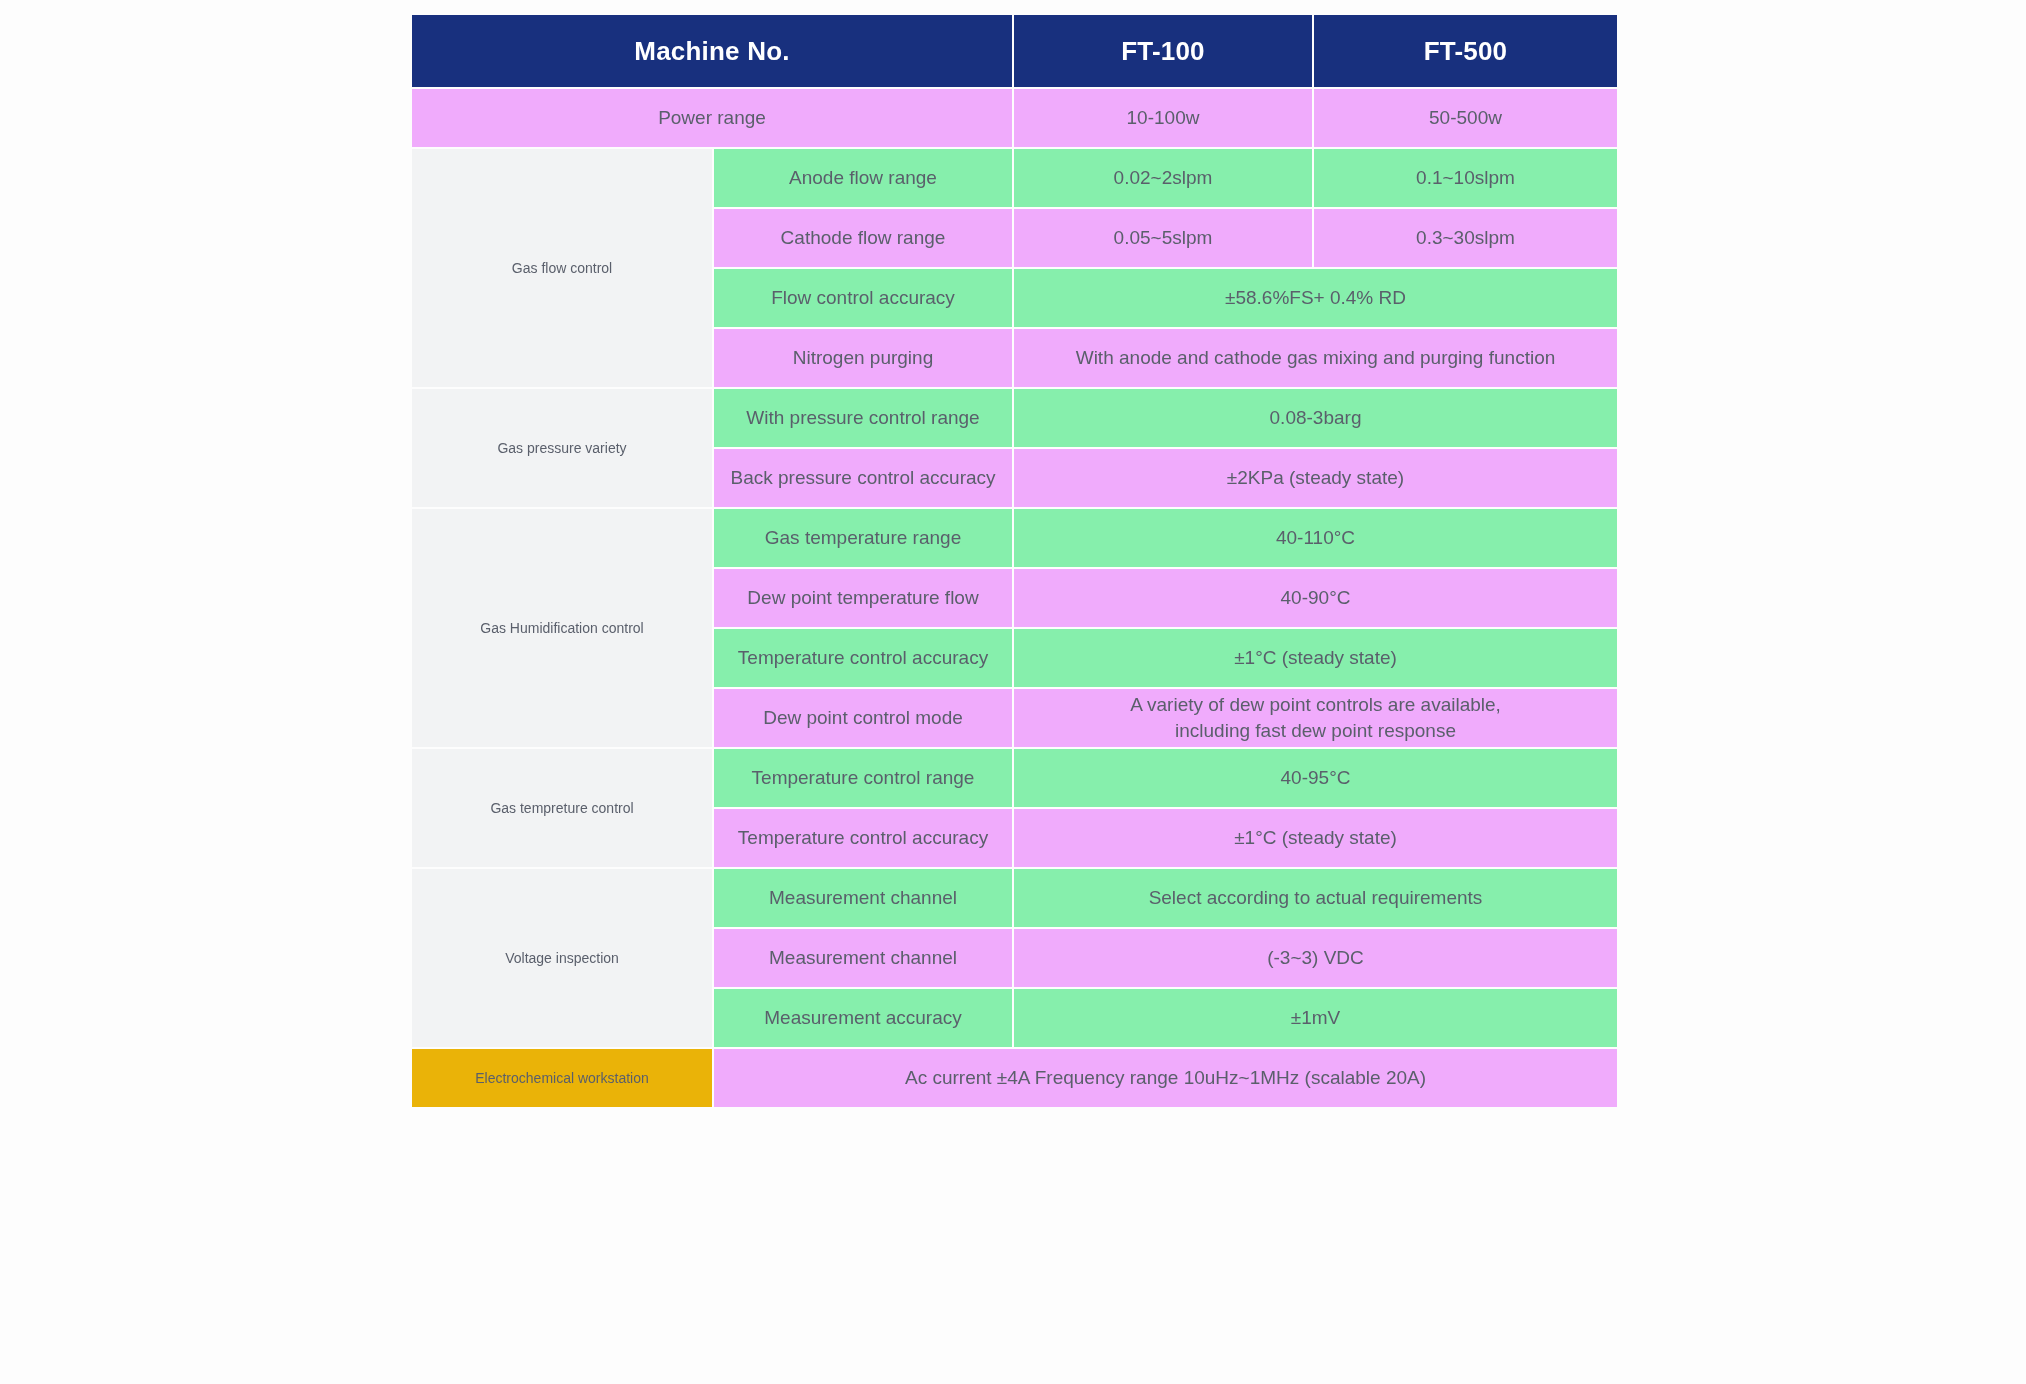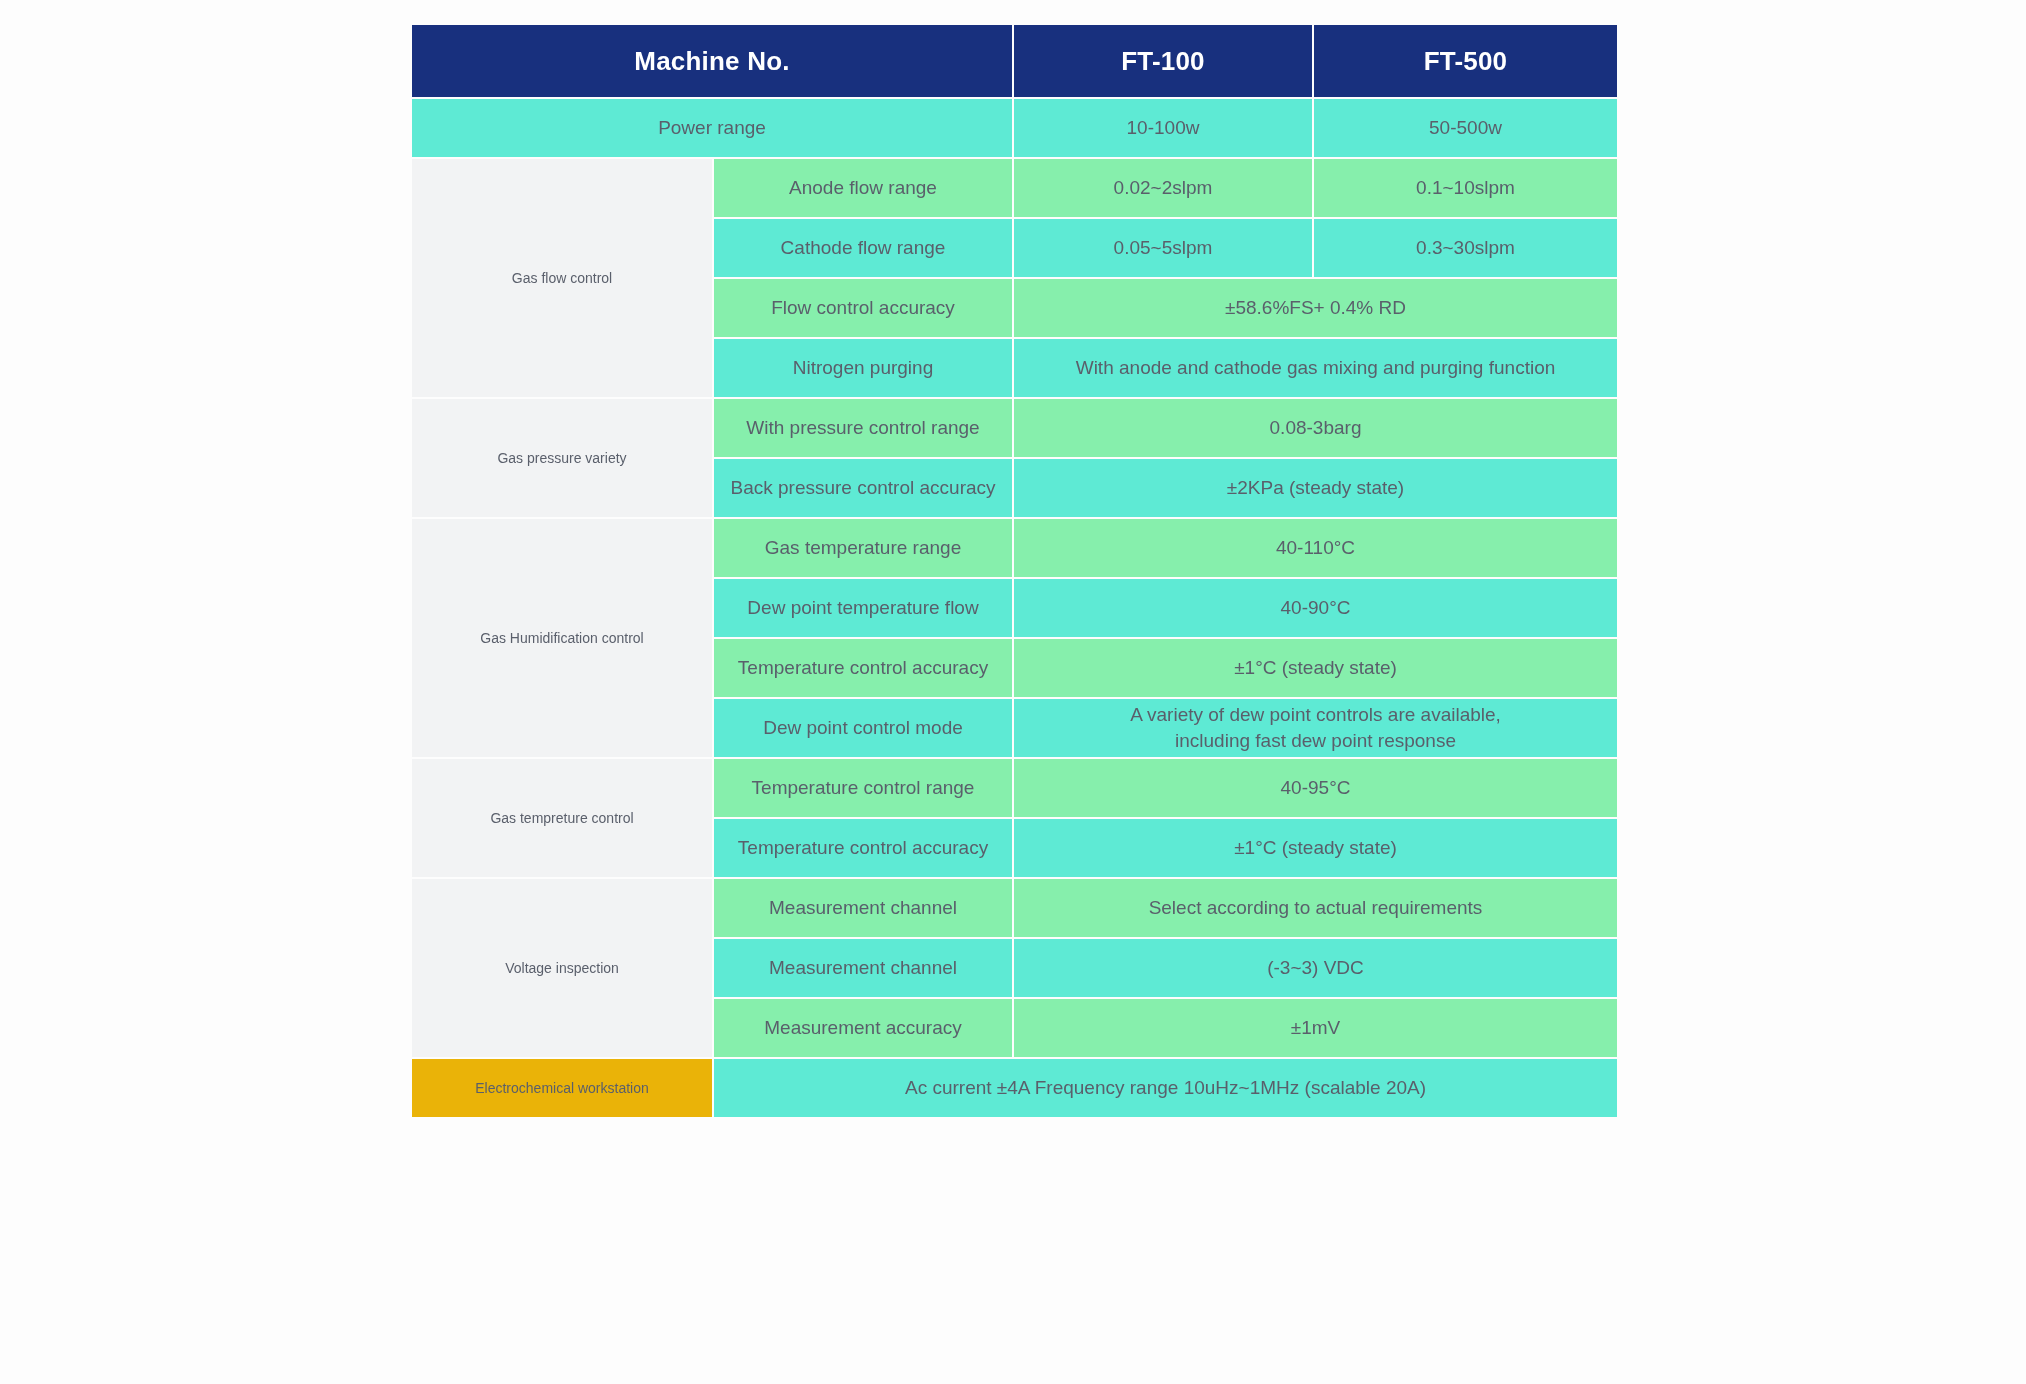"Machine No." .spec-table-wrap { top: 23px -> 13px }
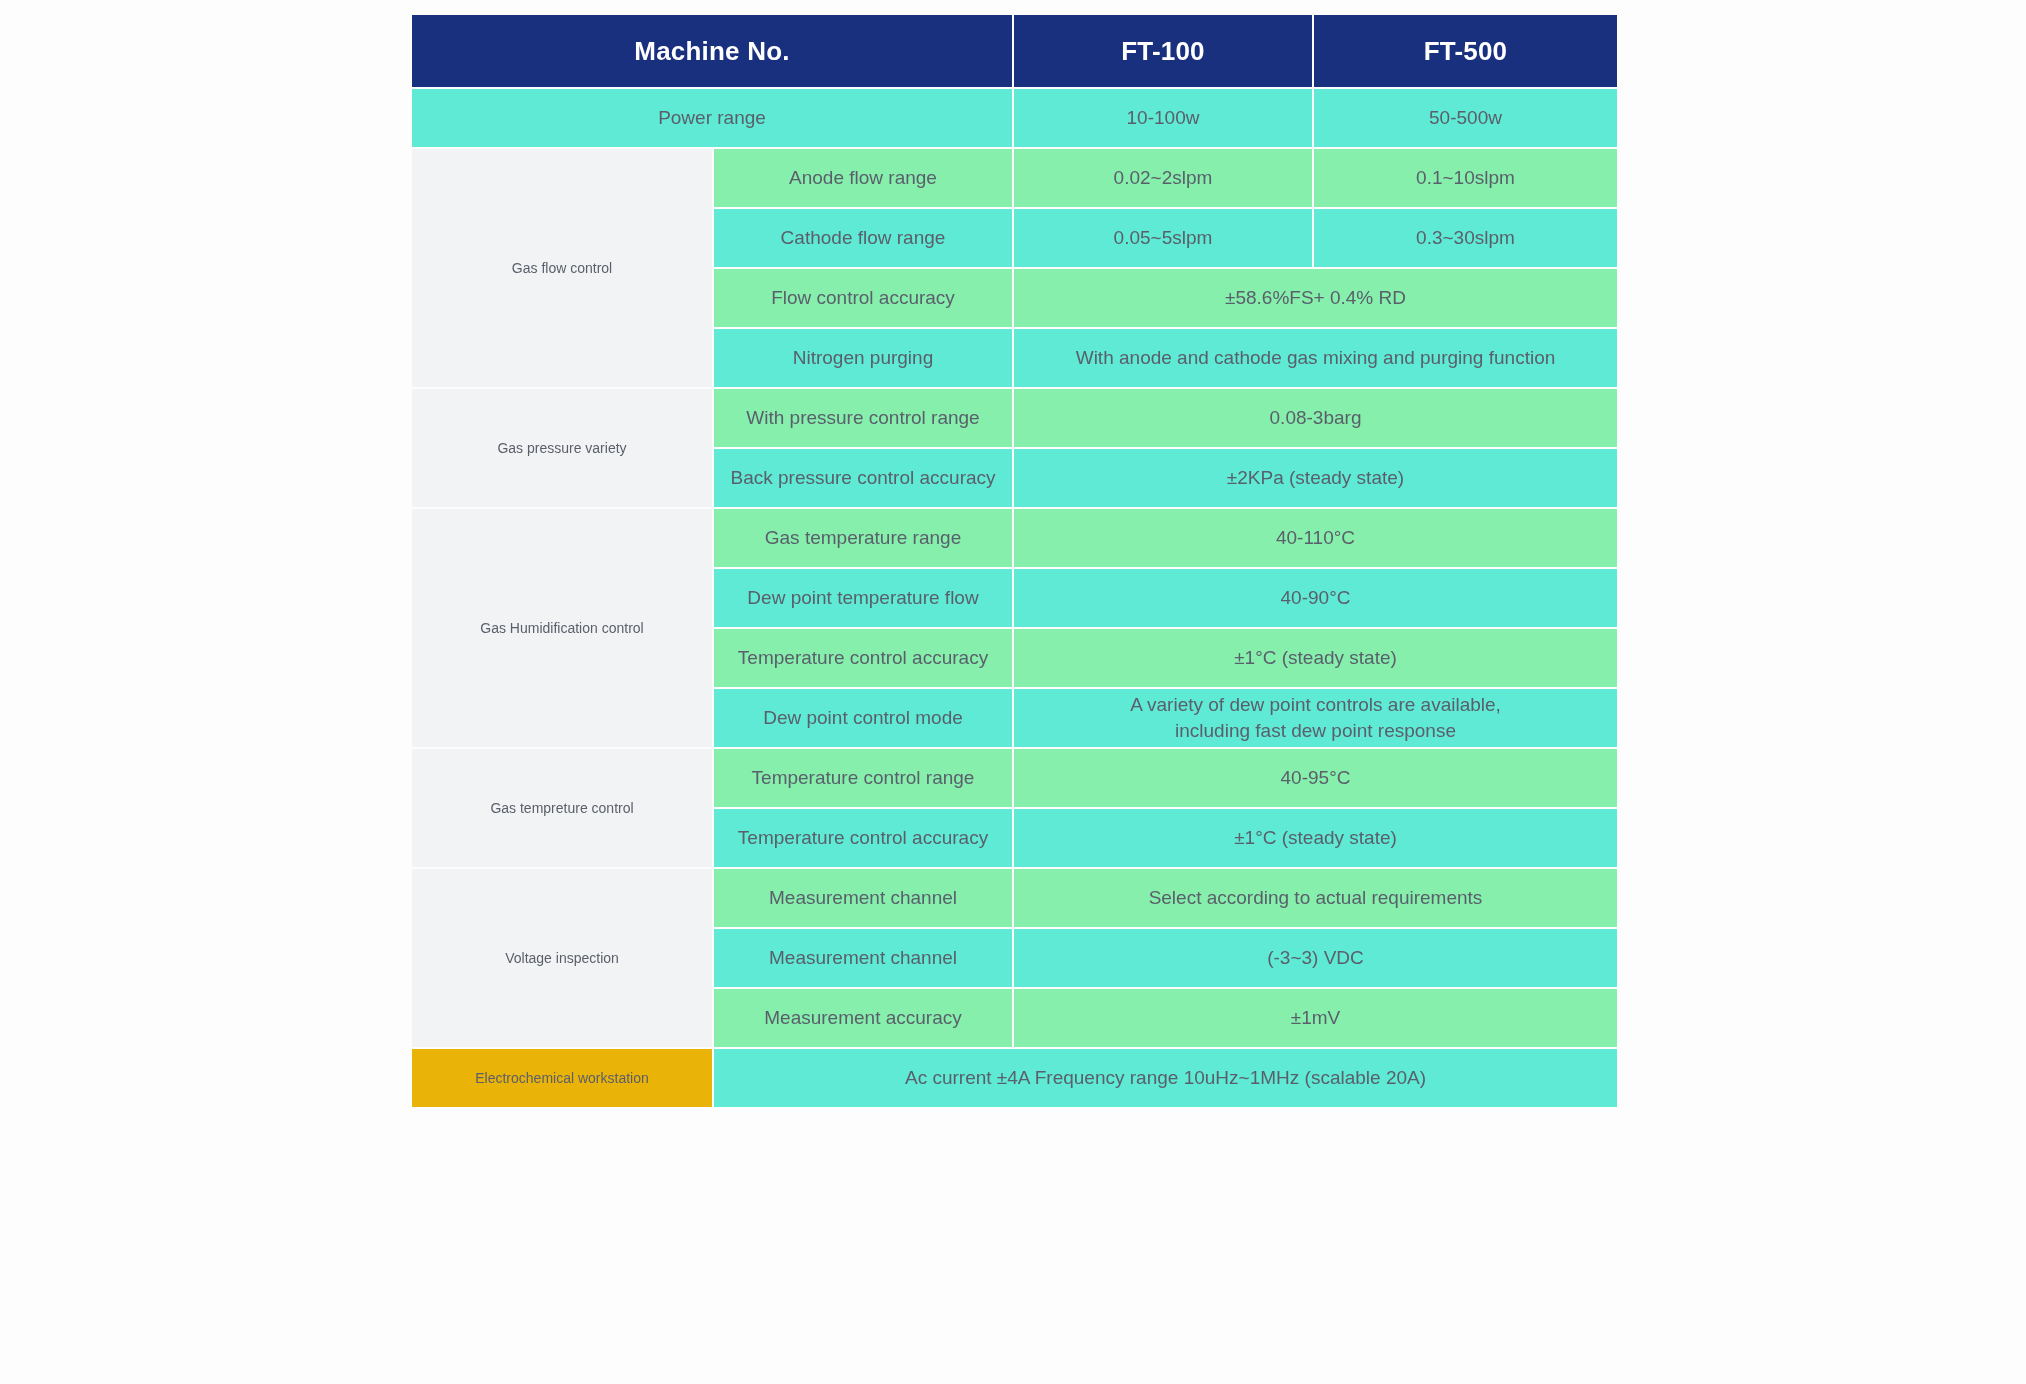"Power range" td.shade-b { background: #5eead4 -> #f0abfc }
